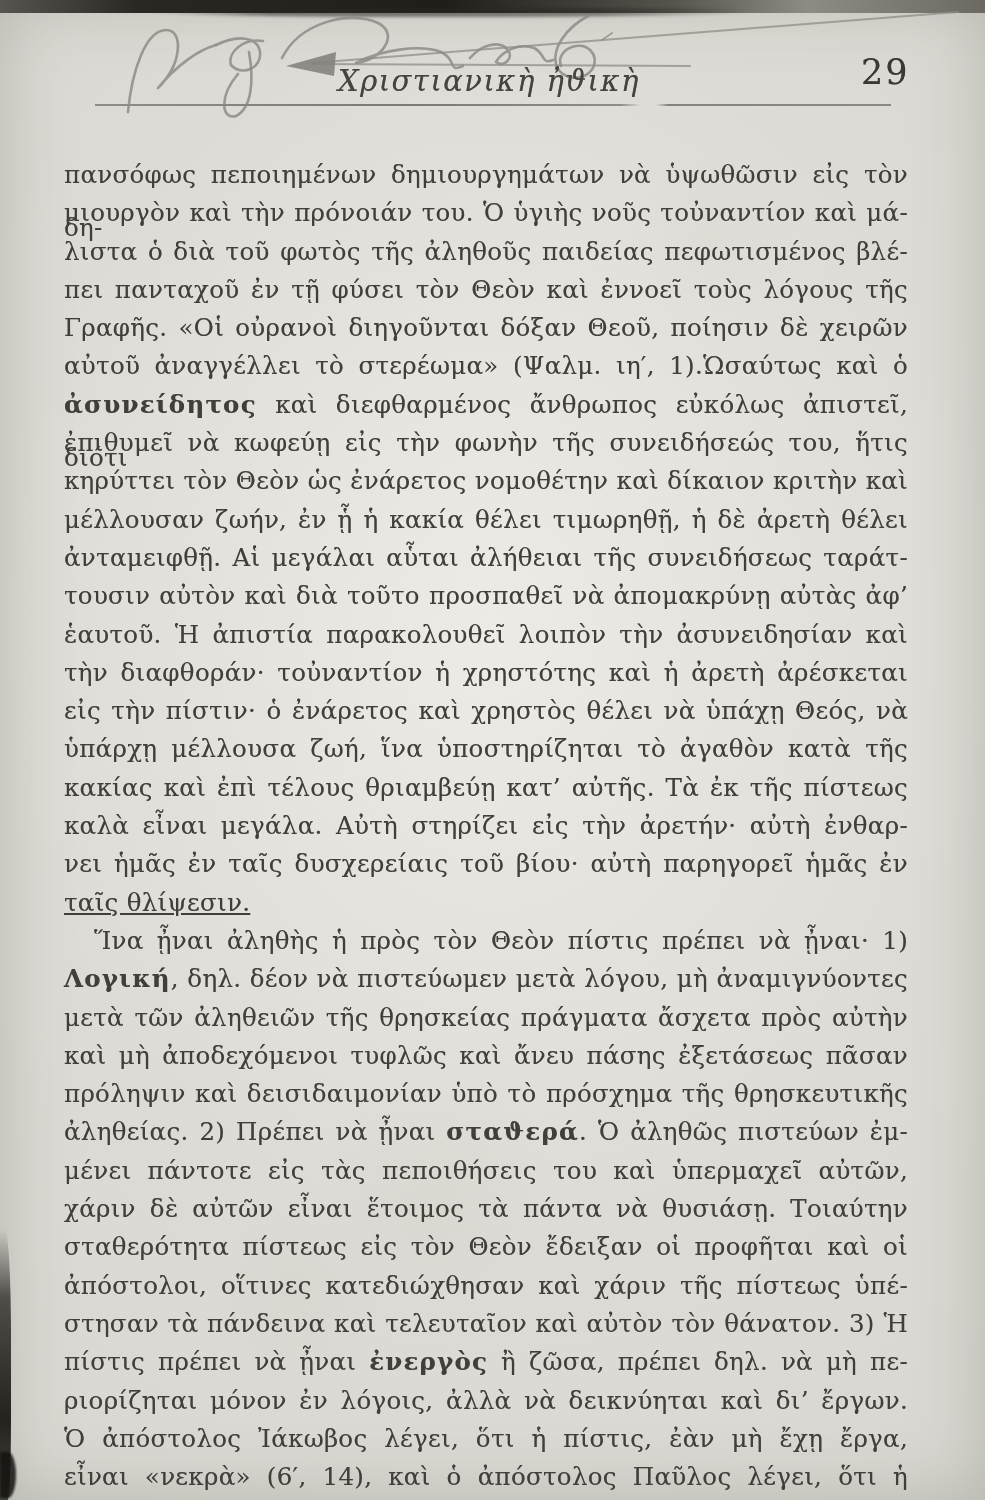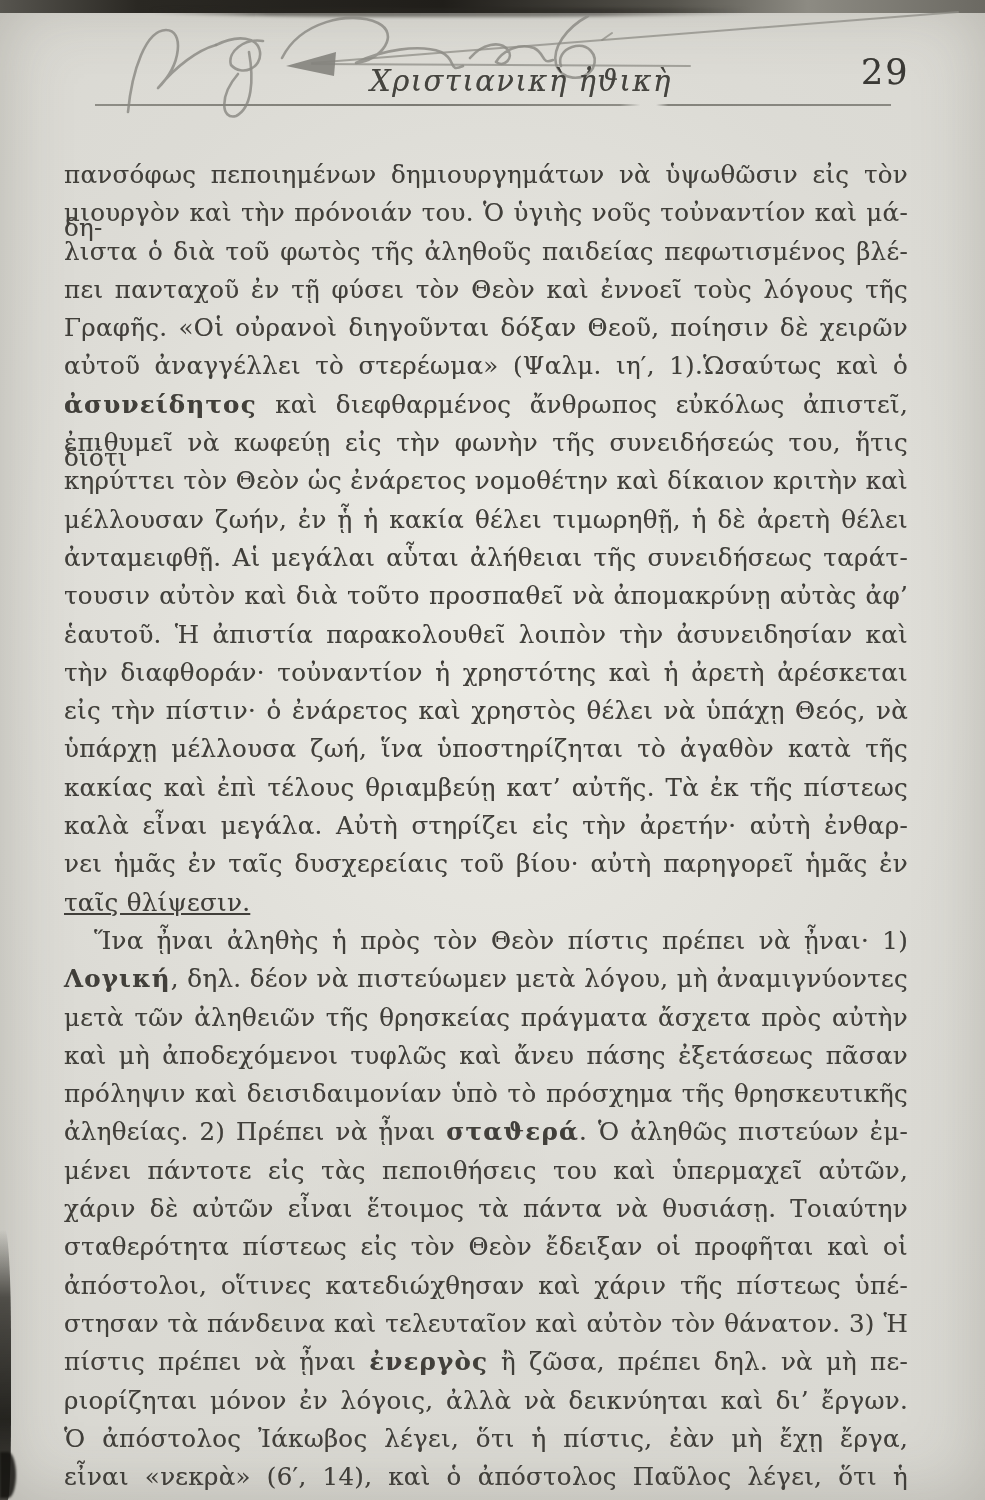"Χριστιανικὴ ἠϑικὴ" .header-title { margin-left: 32px -> none }
